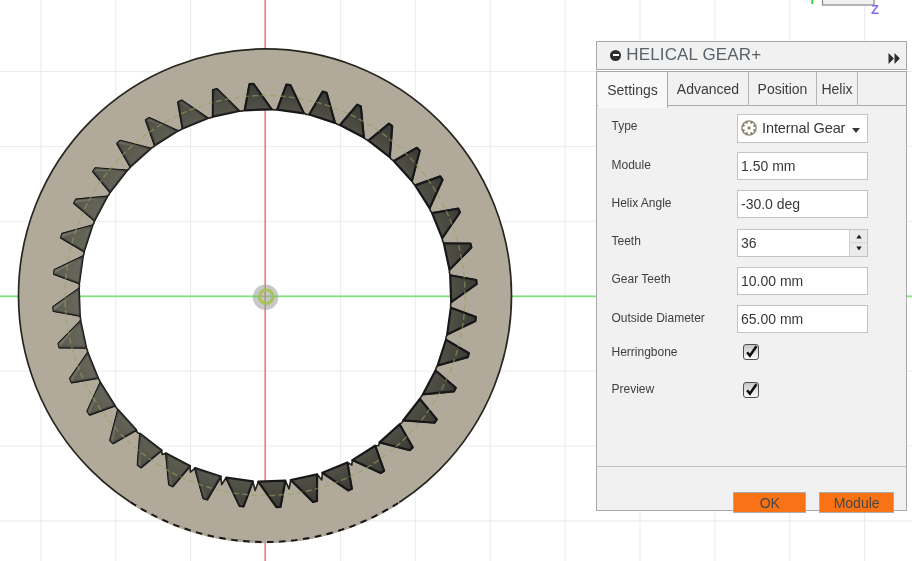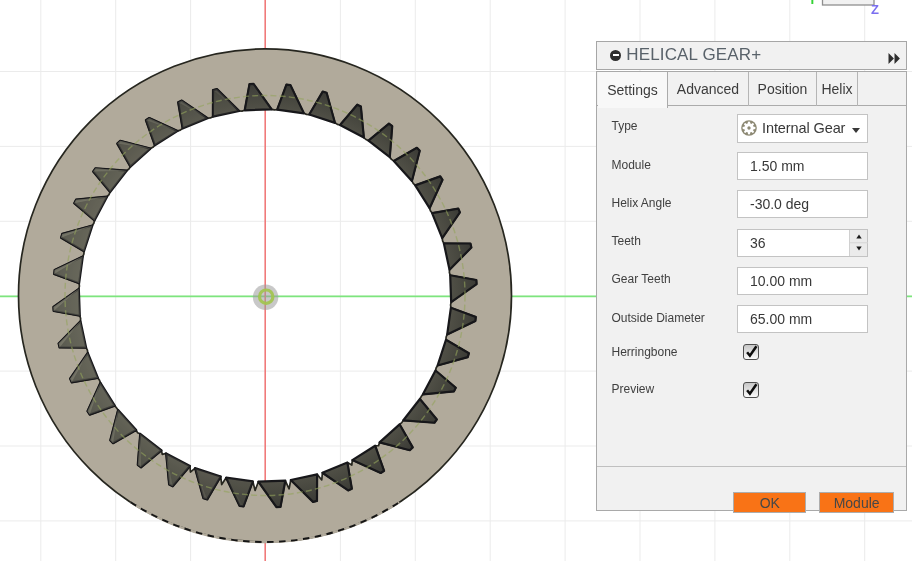"1.50 mm" .field { padding-left: 12px -> 3px }
